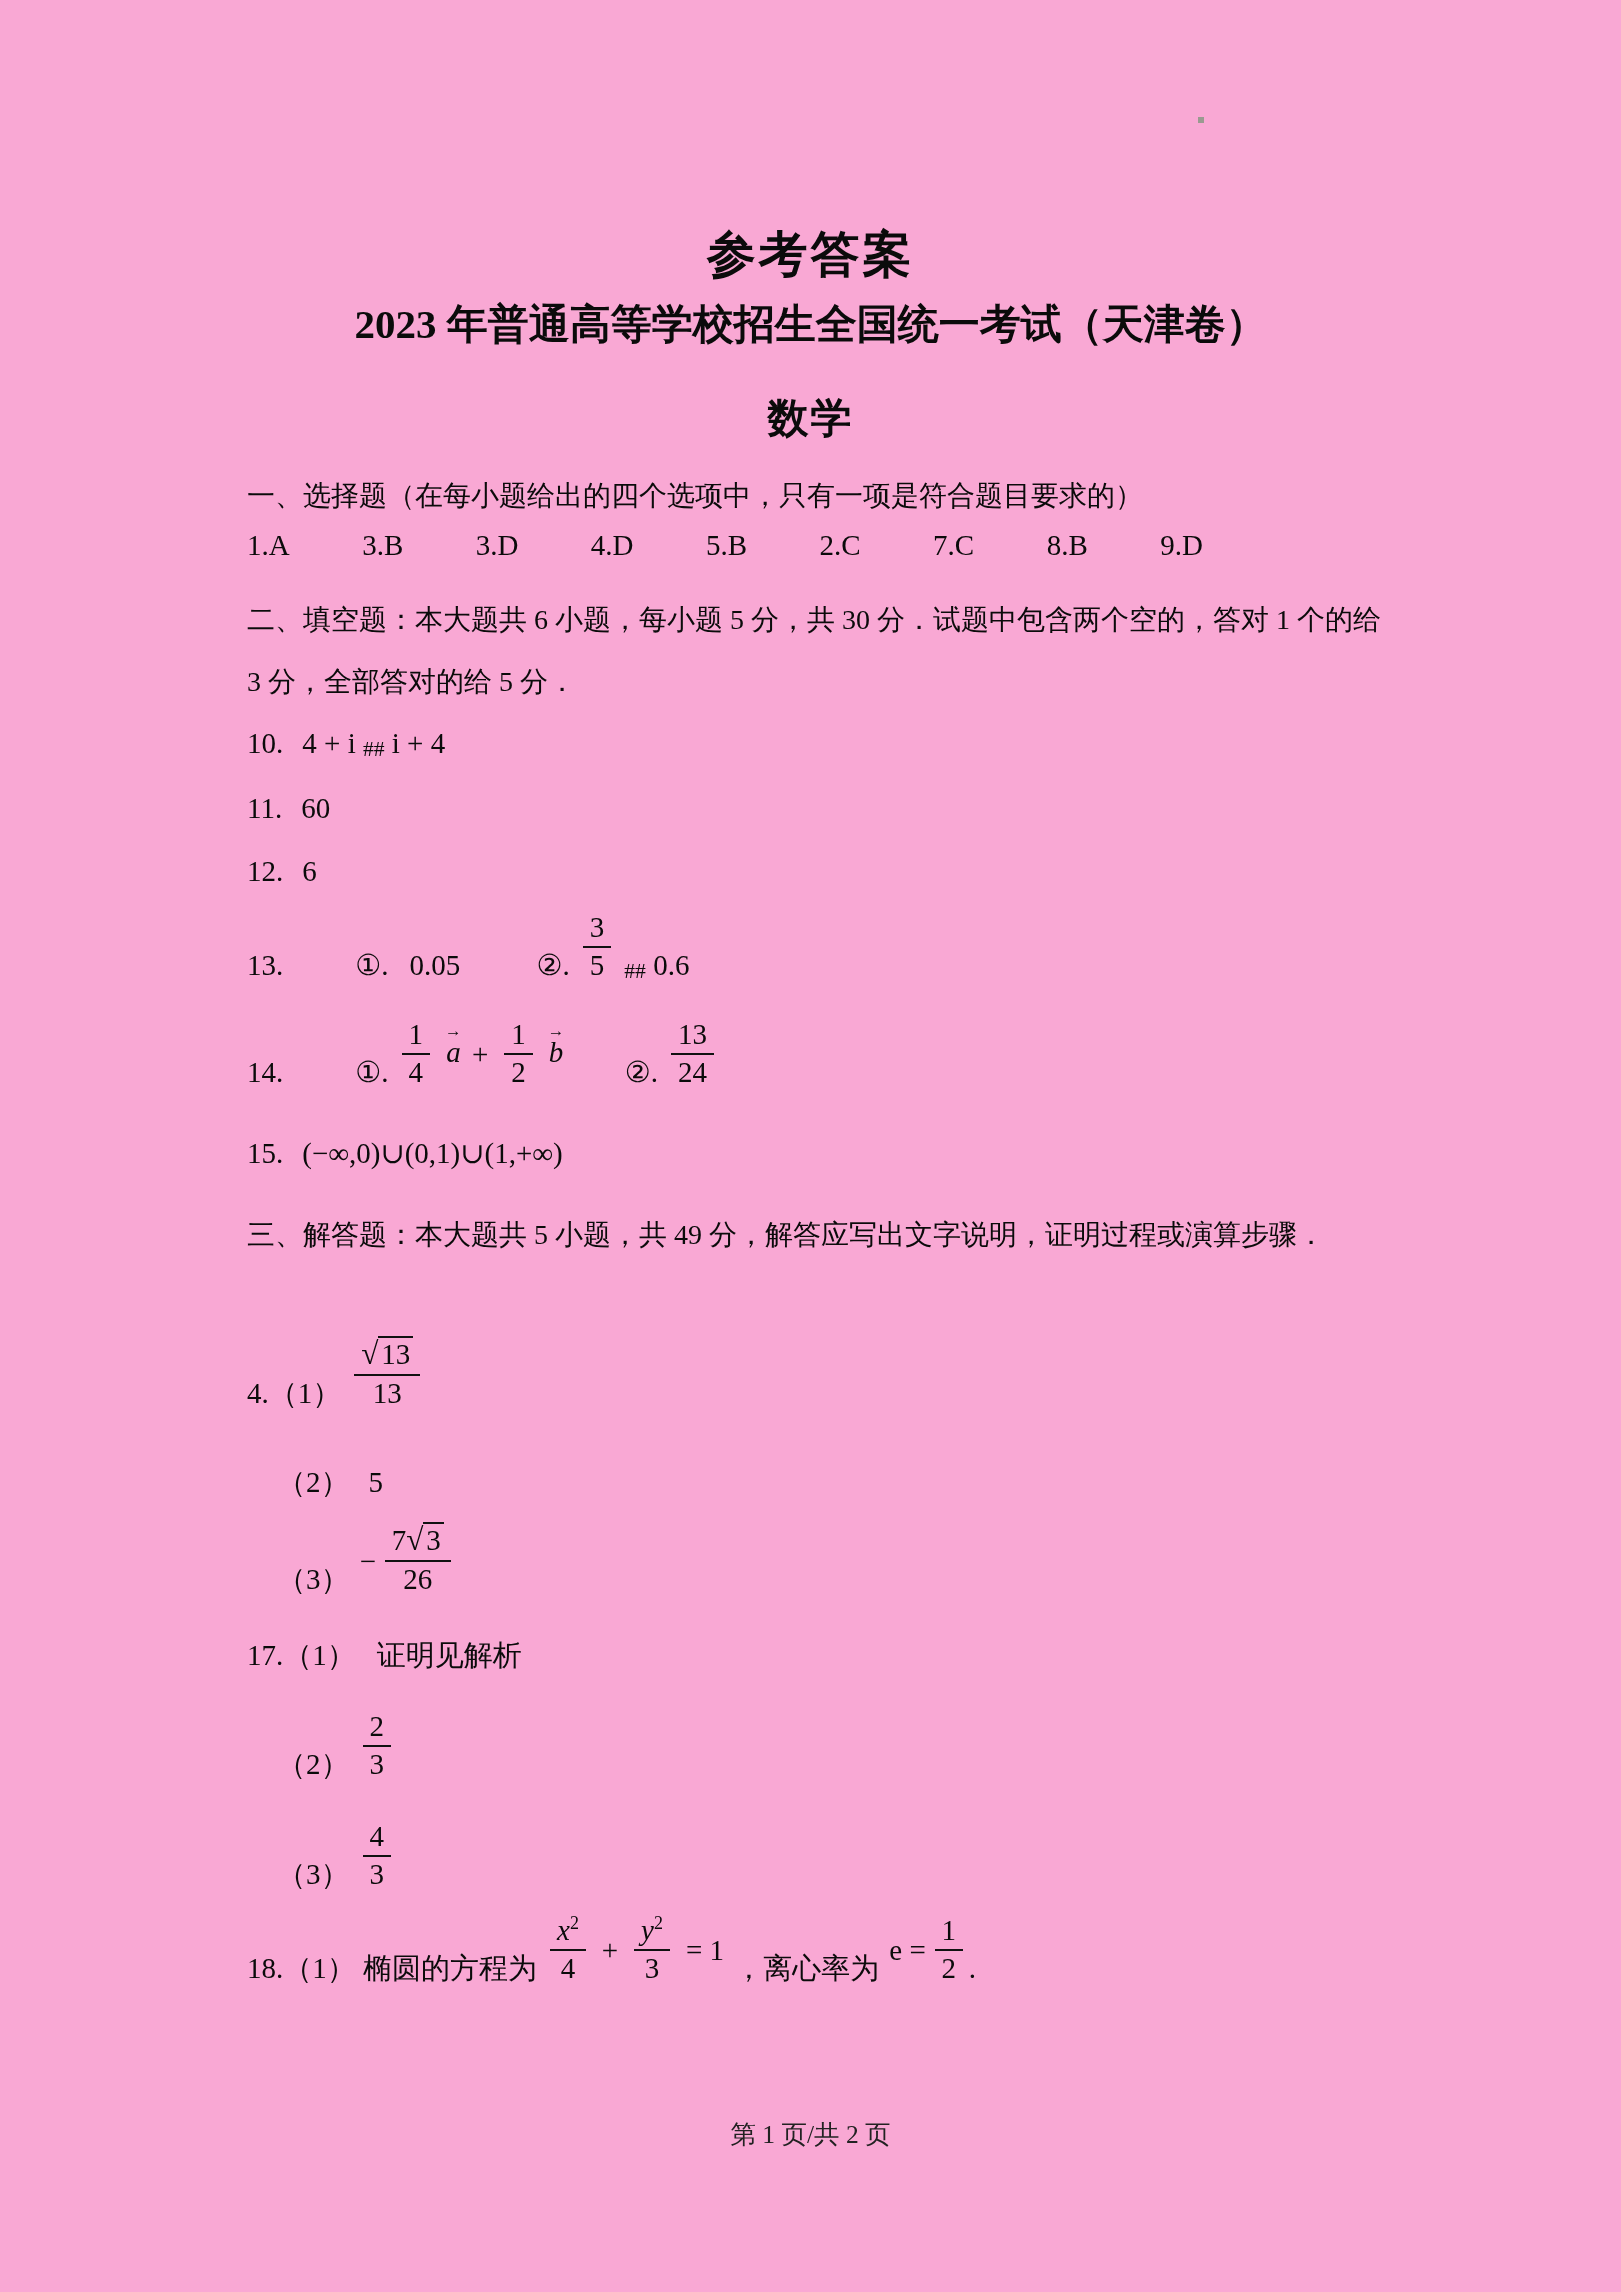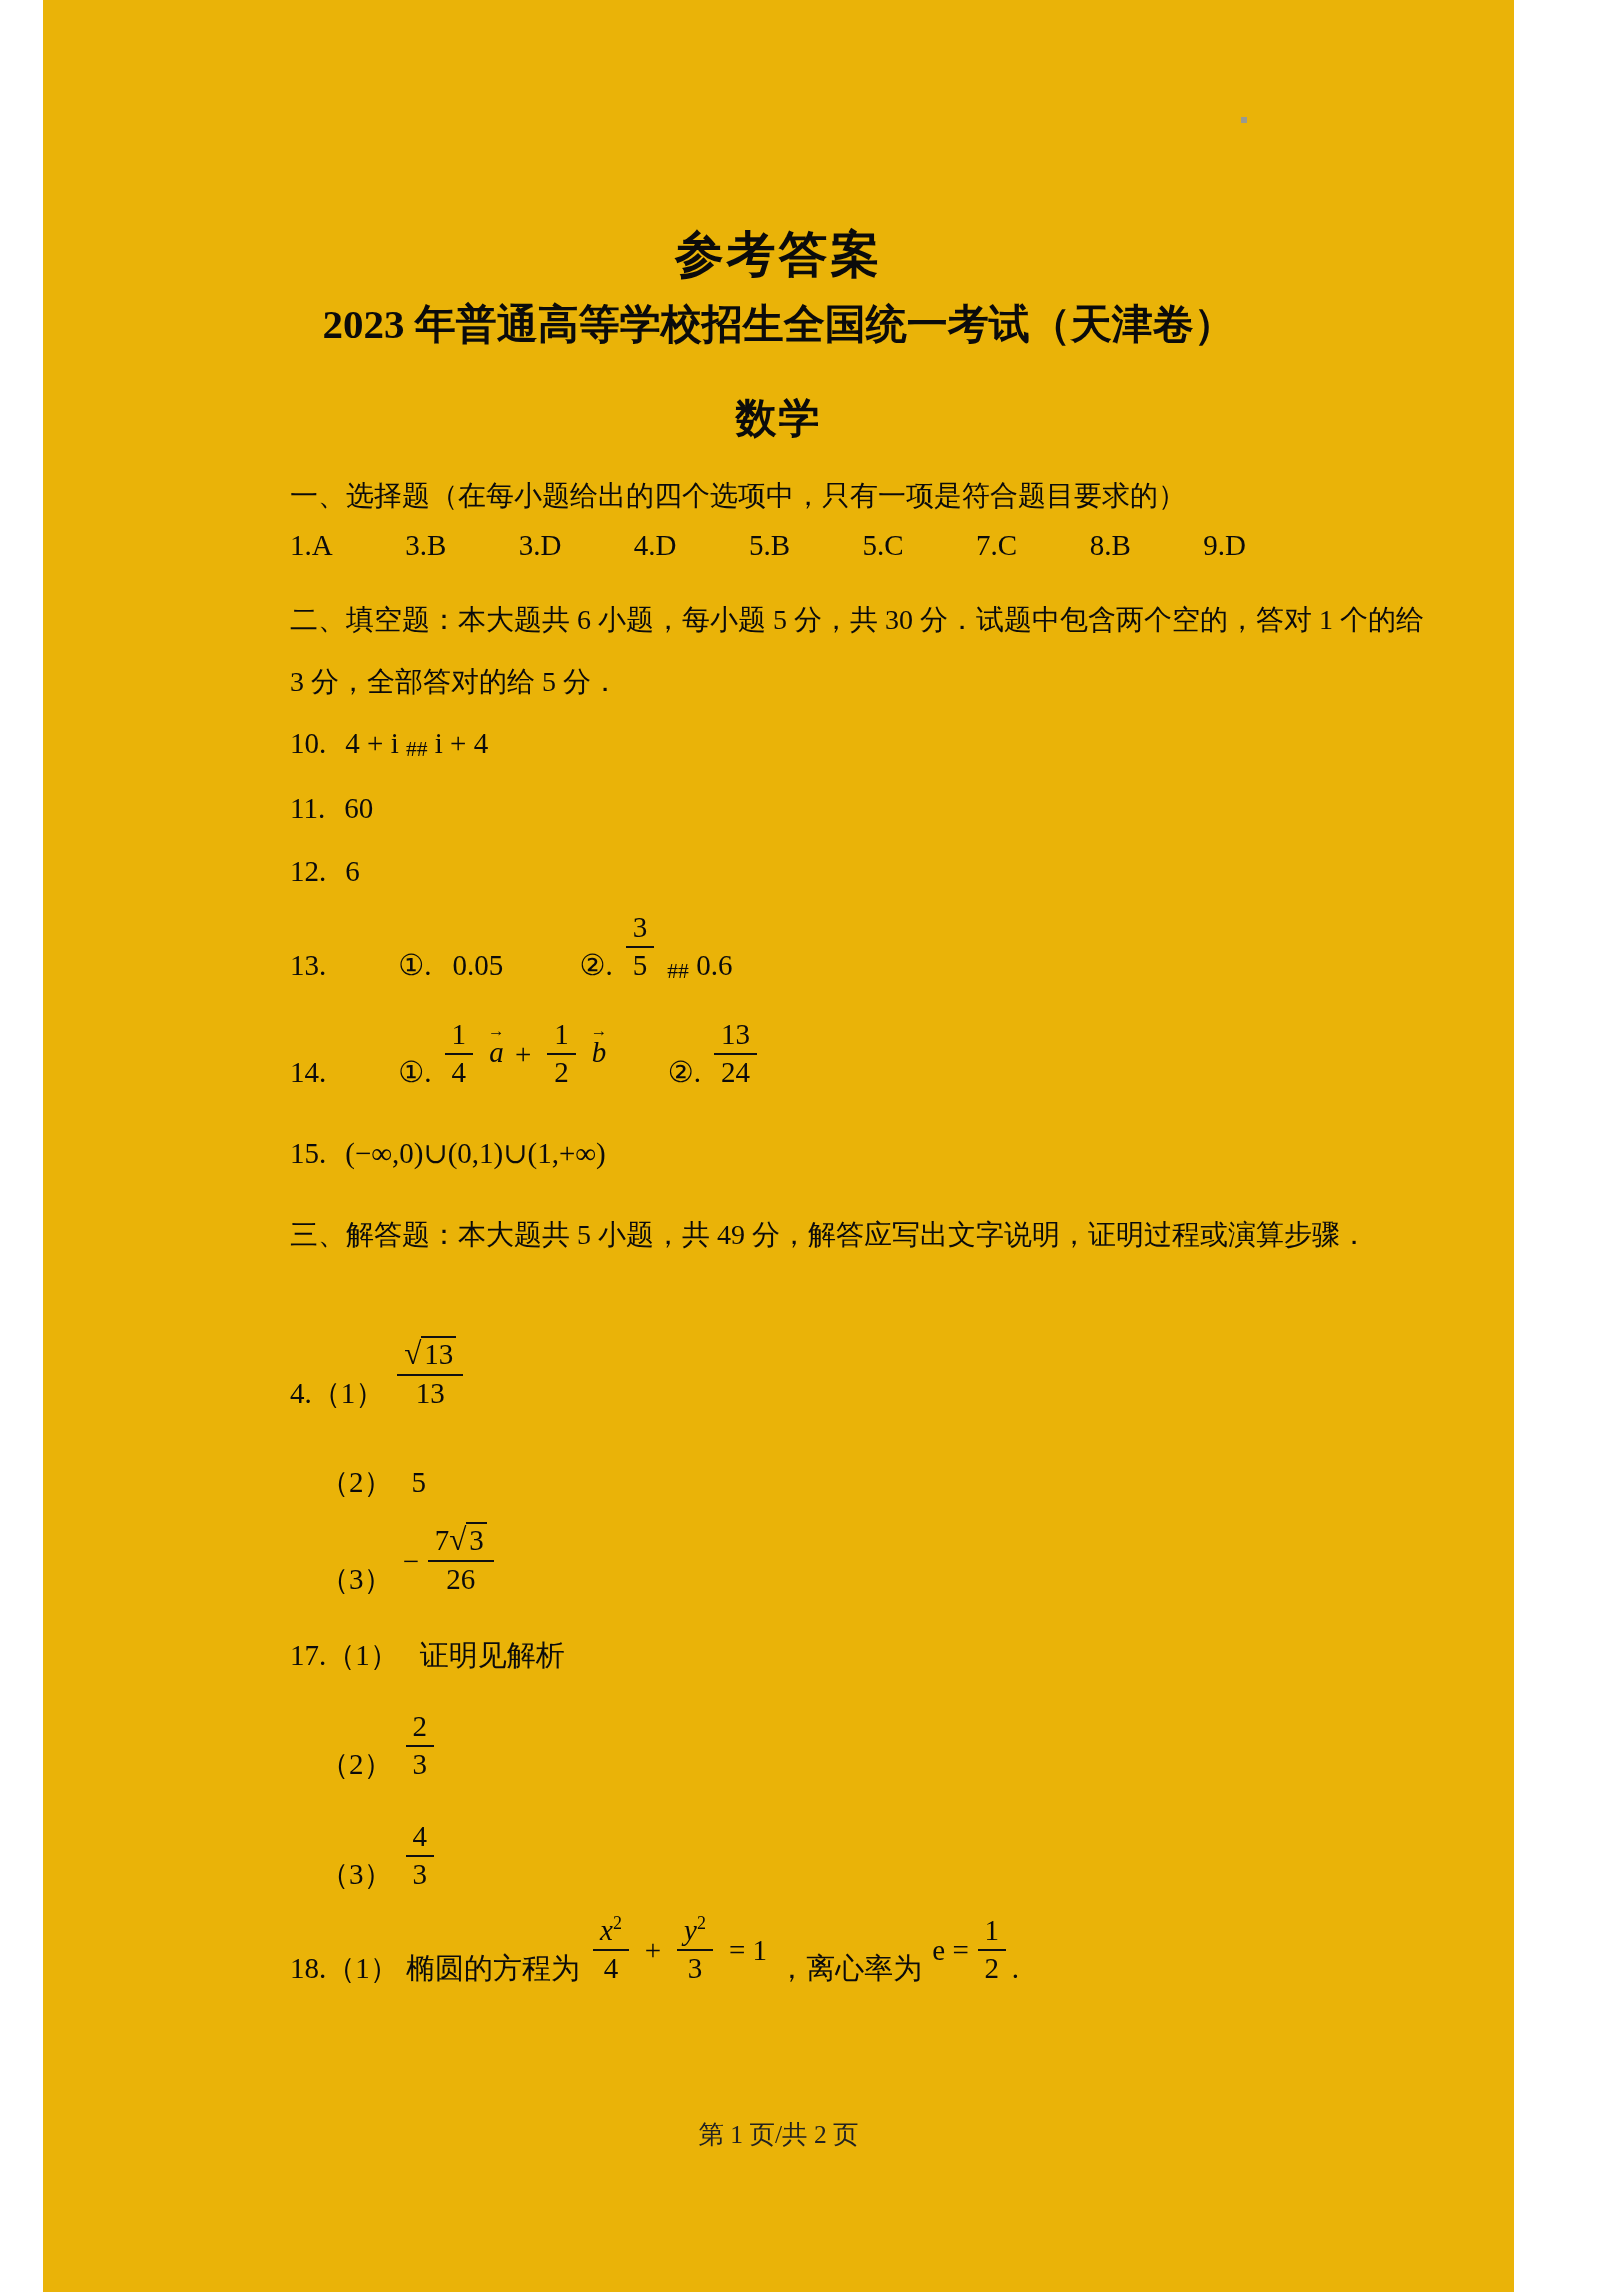"参考答案" .page { background: #eab308 -> #f9a8d4; margin-left: 43px -> none; width: 1471px -> 1621px }
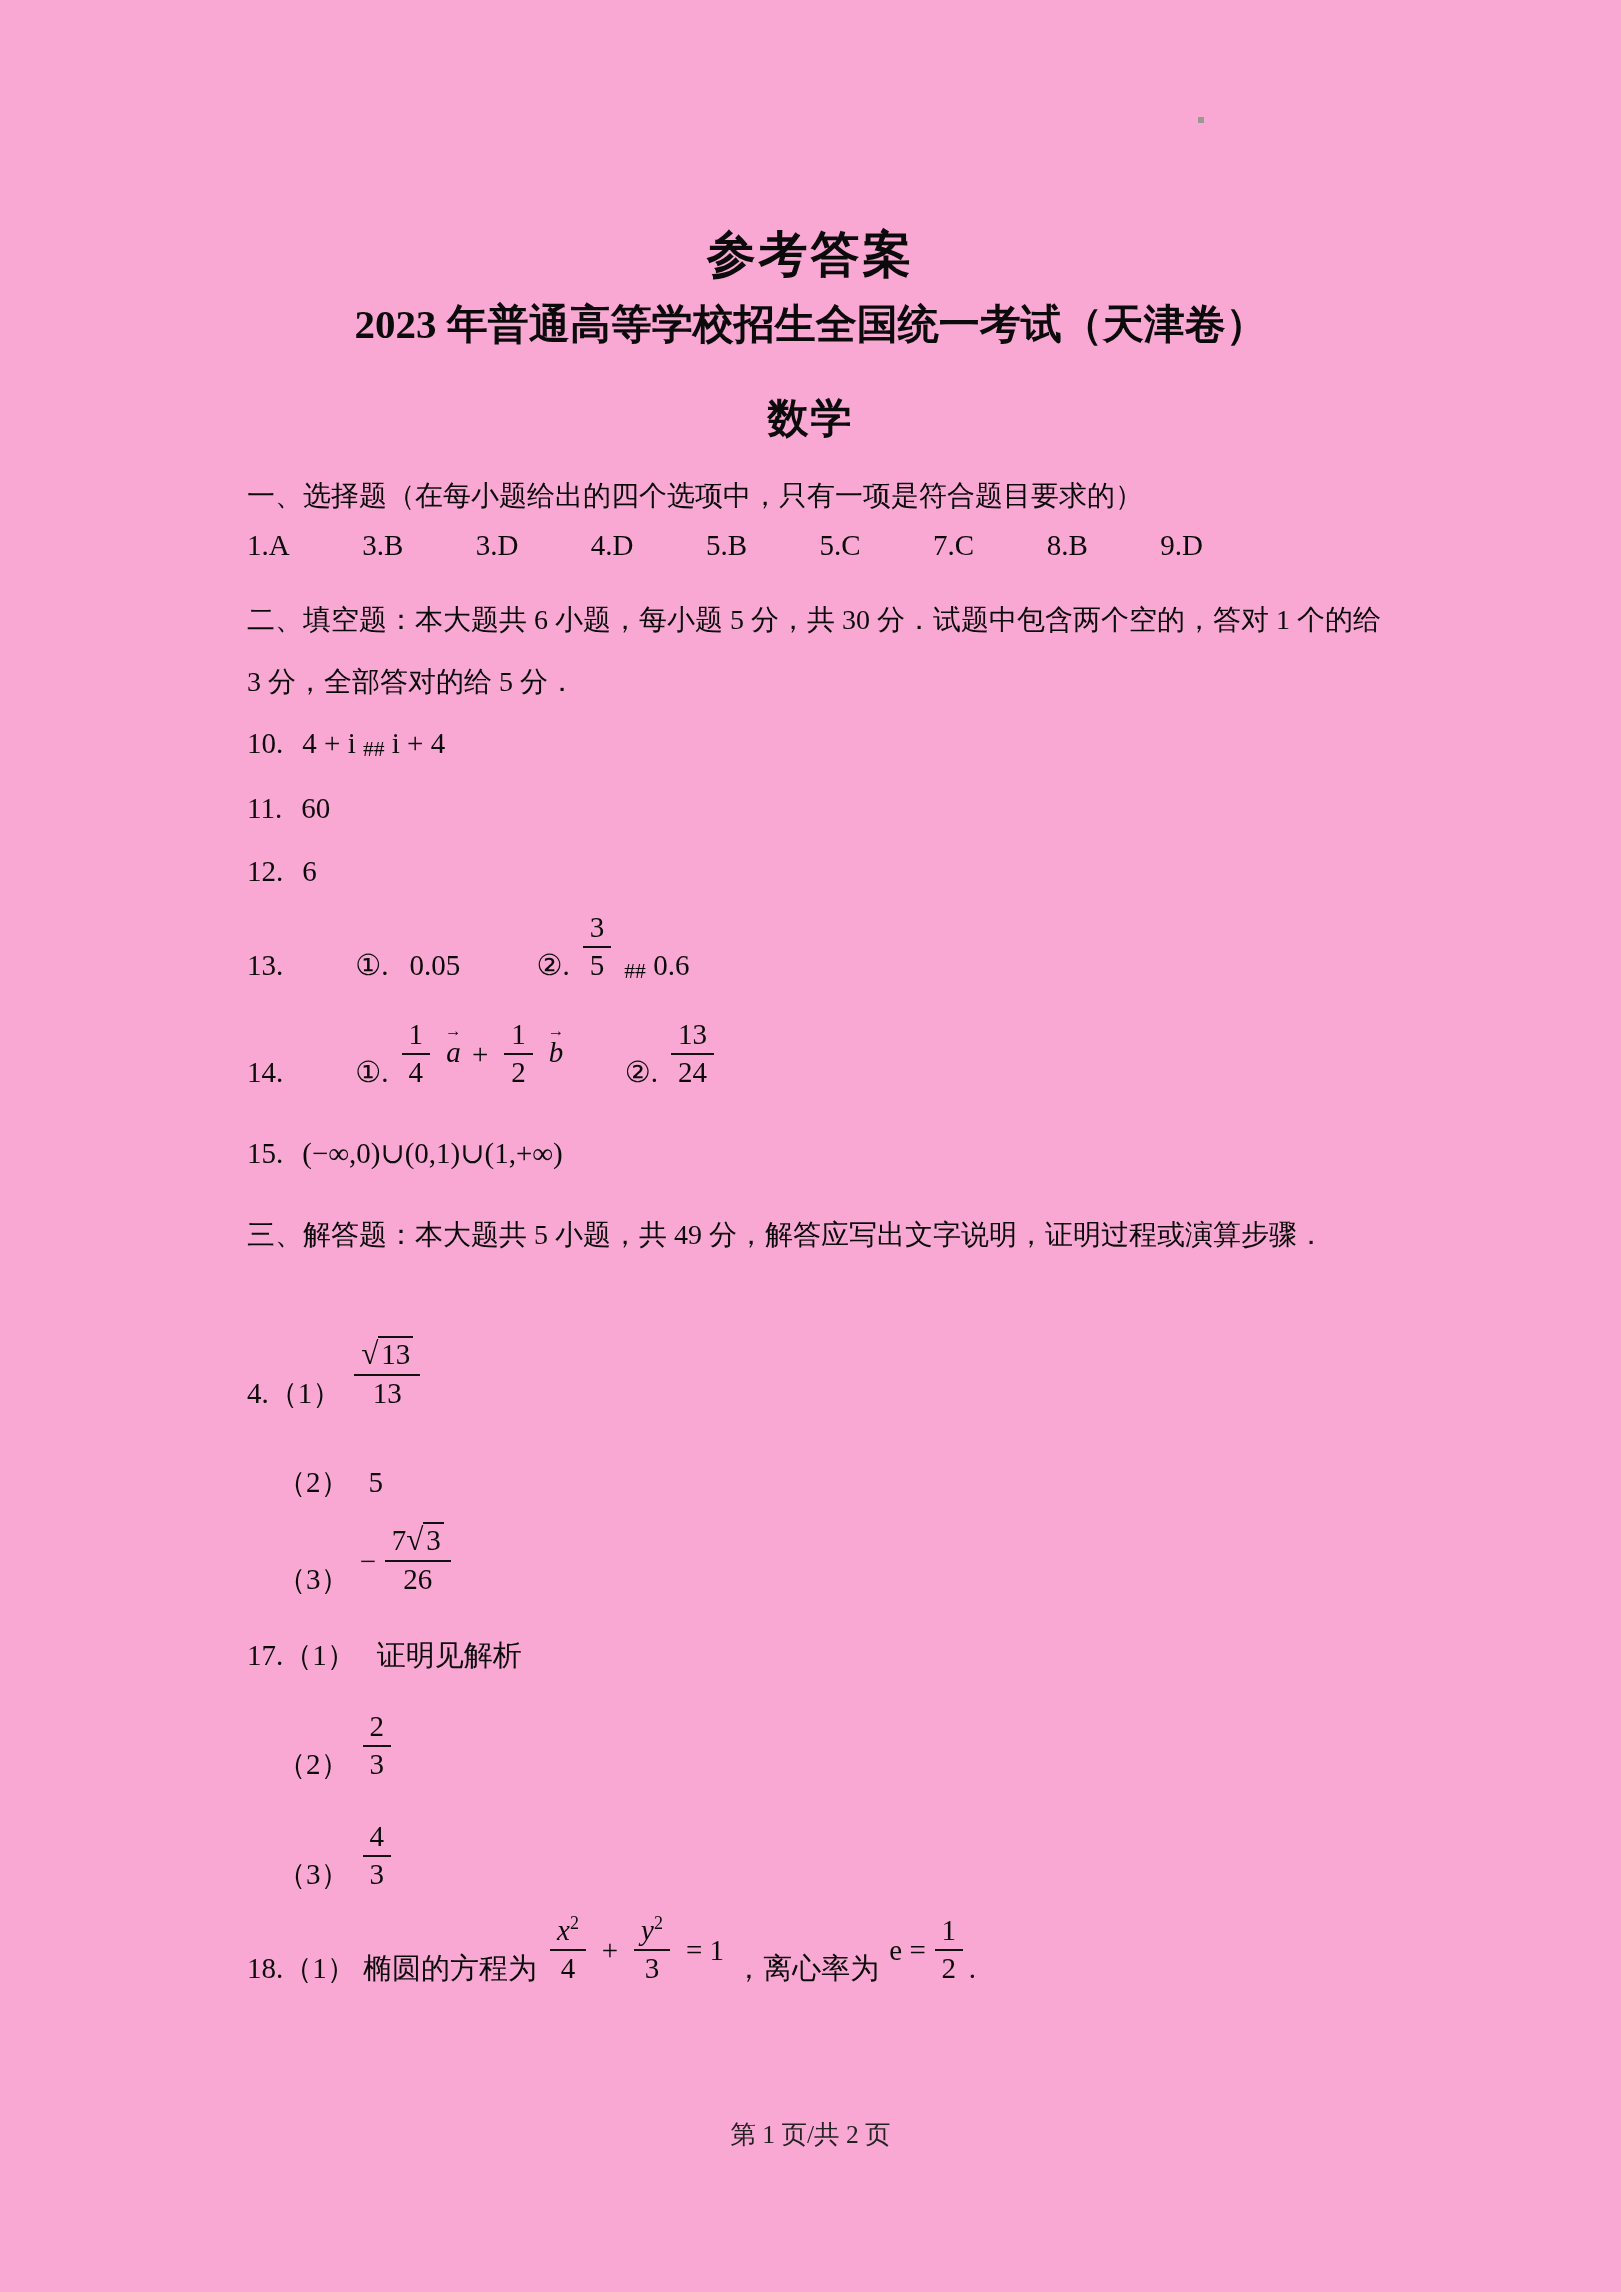"5.C" span { text: 5.C -> 2.C }
